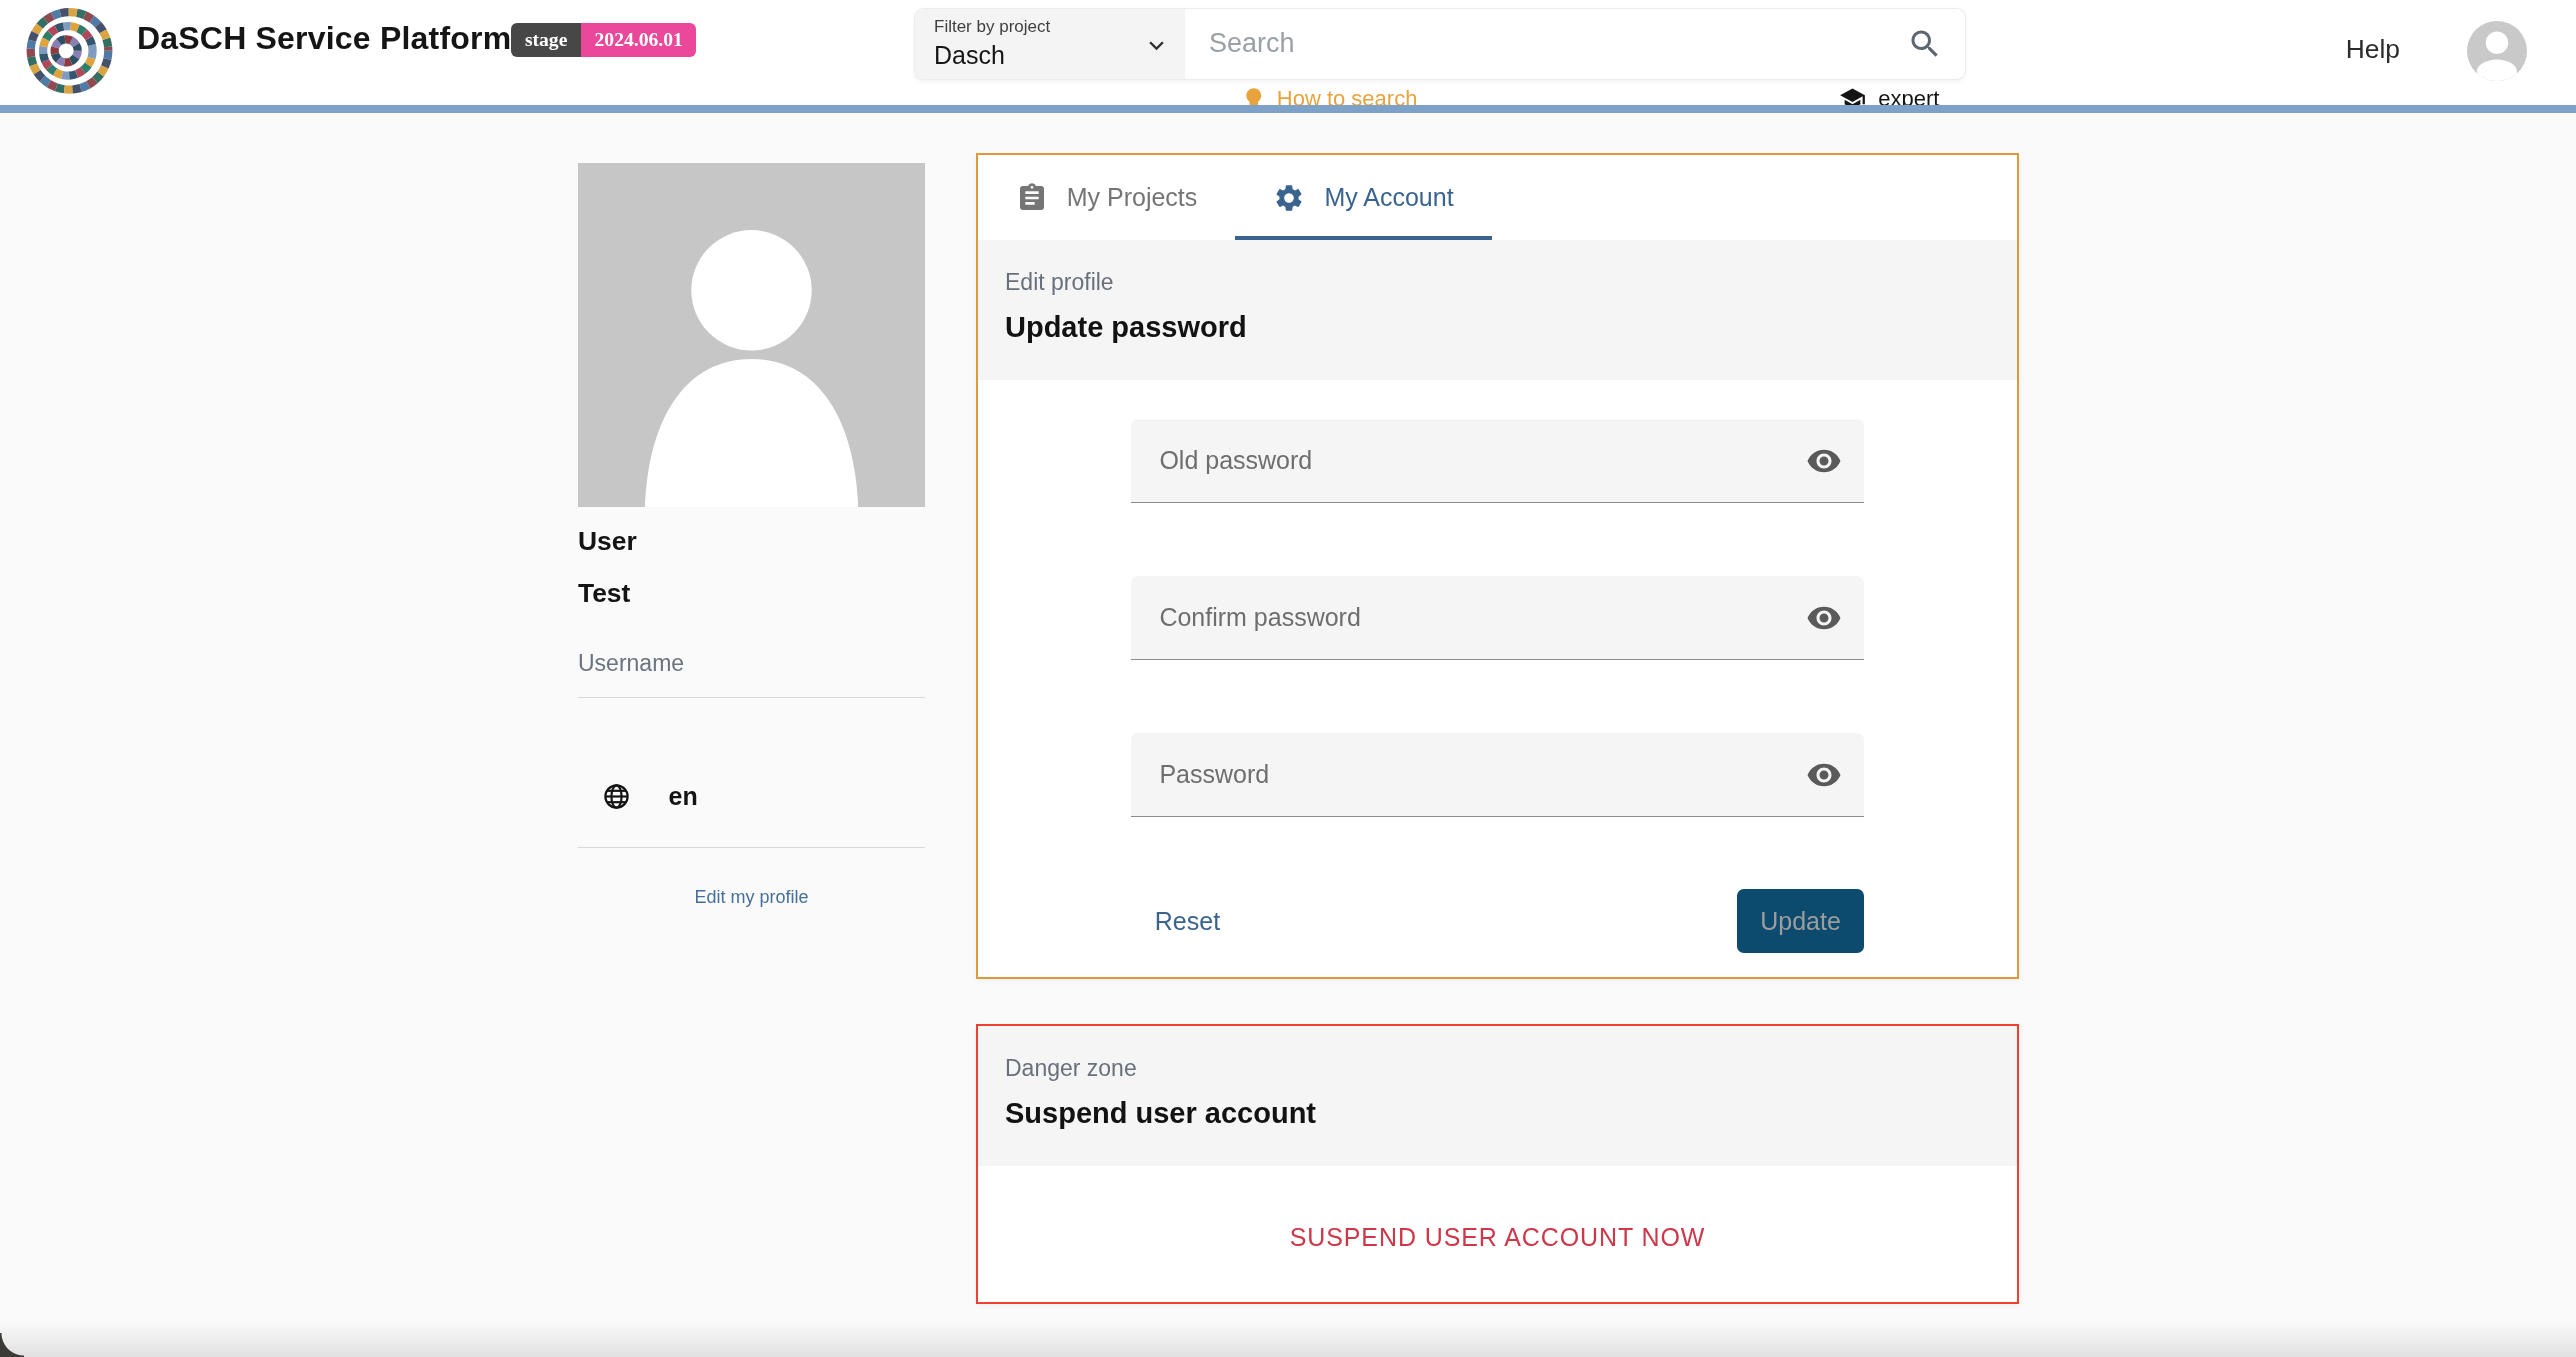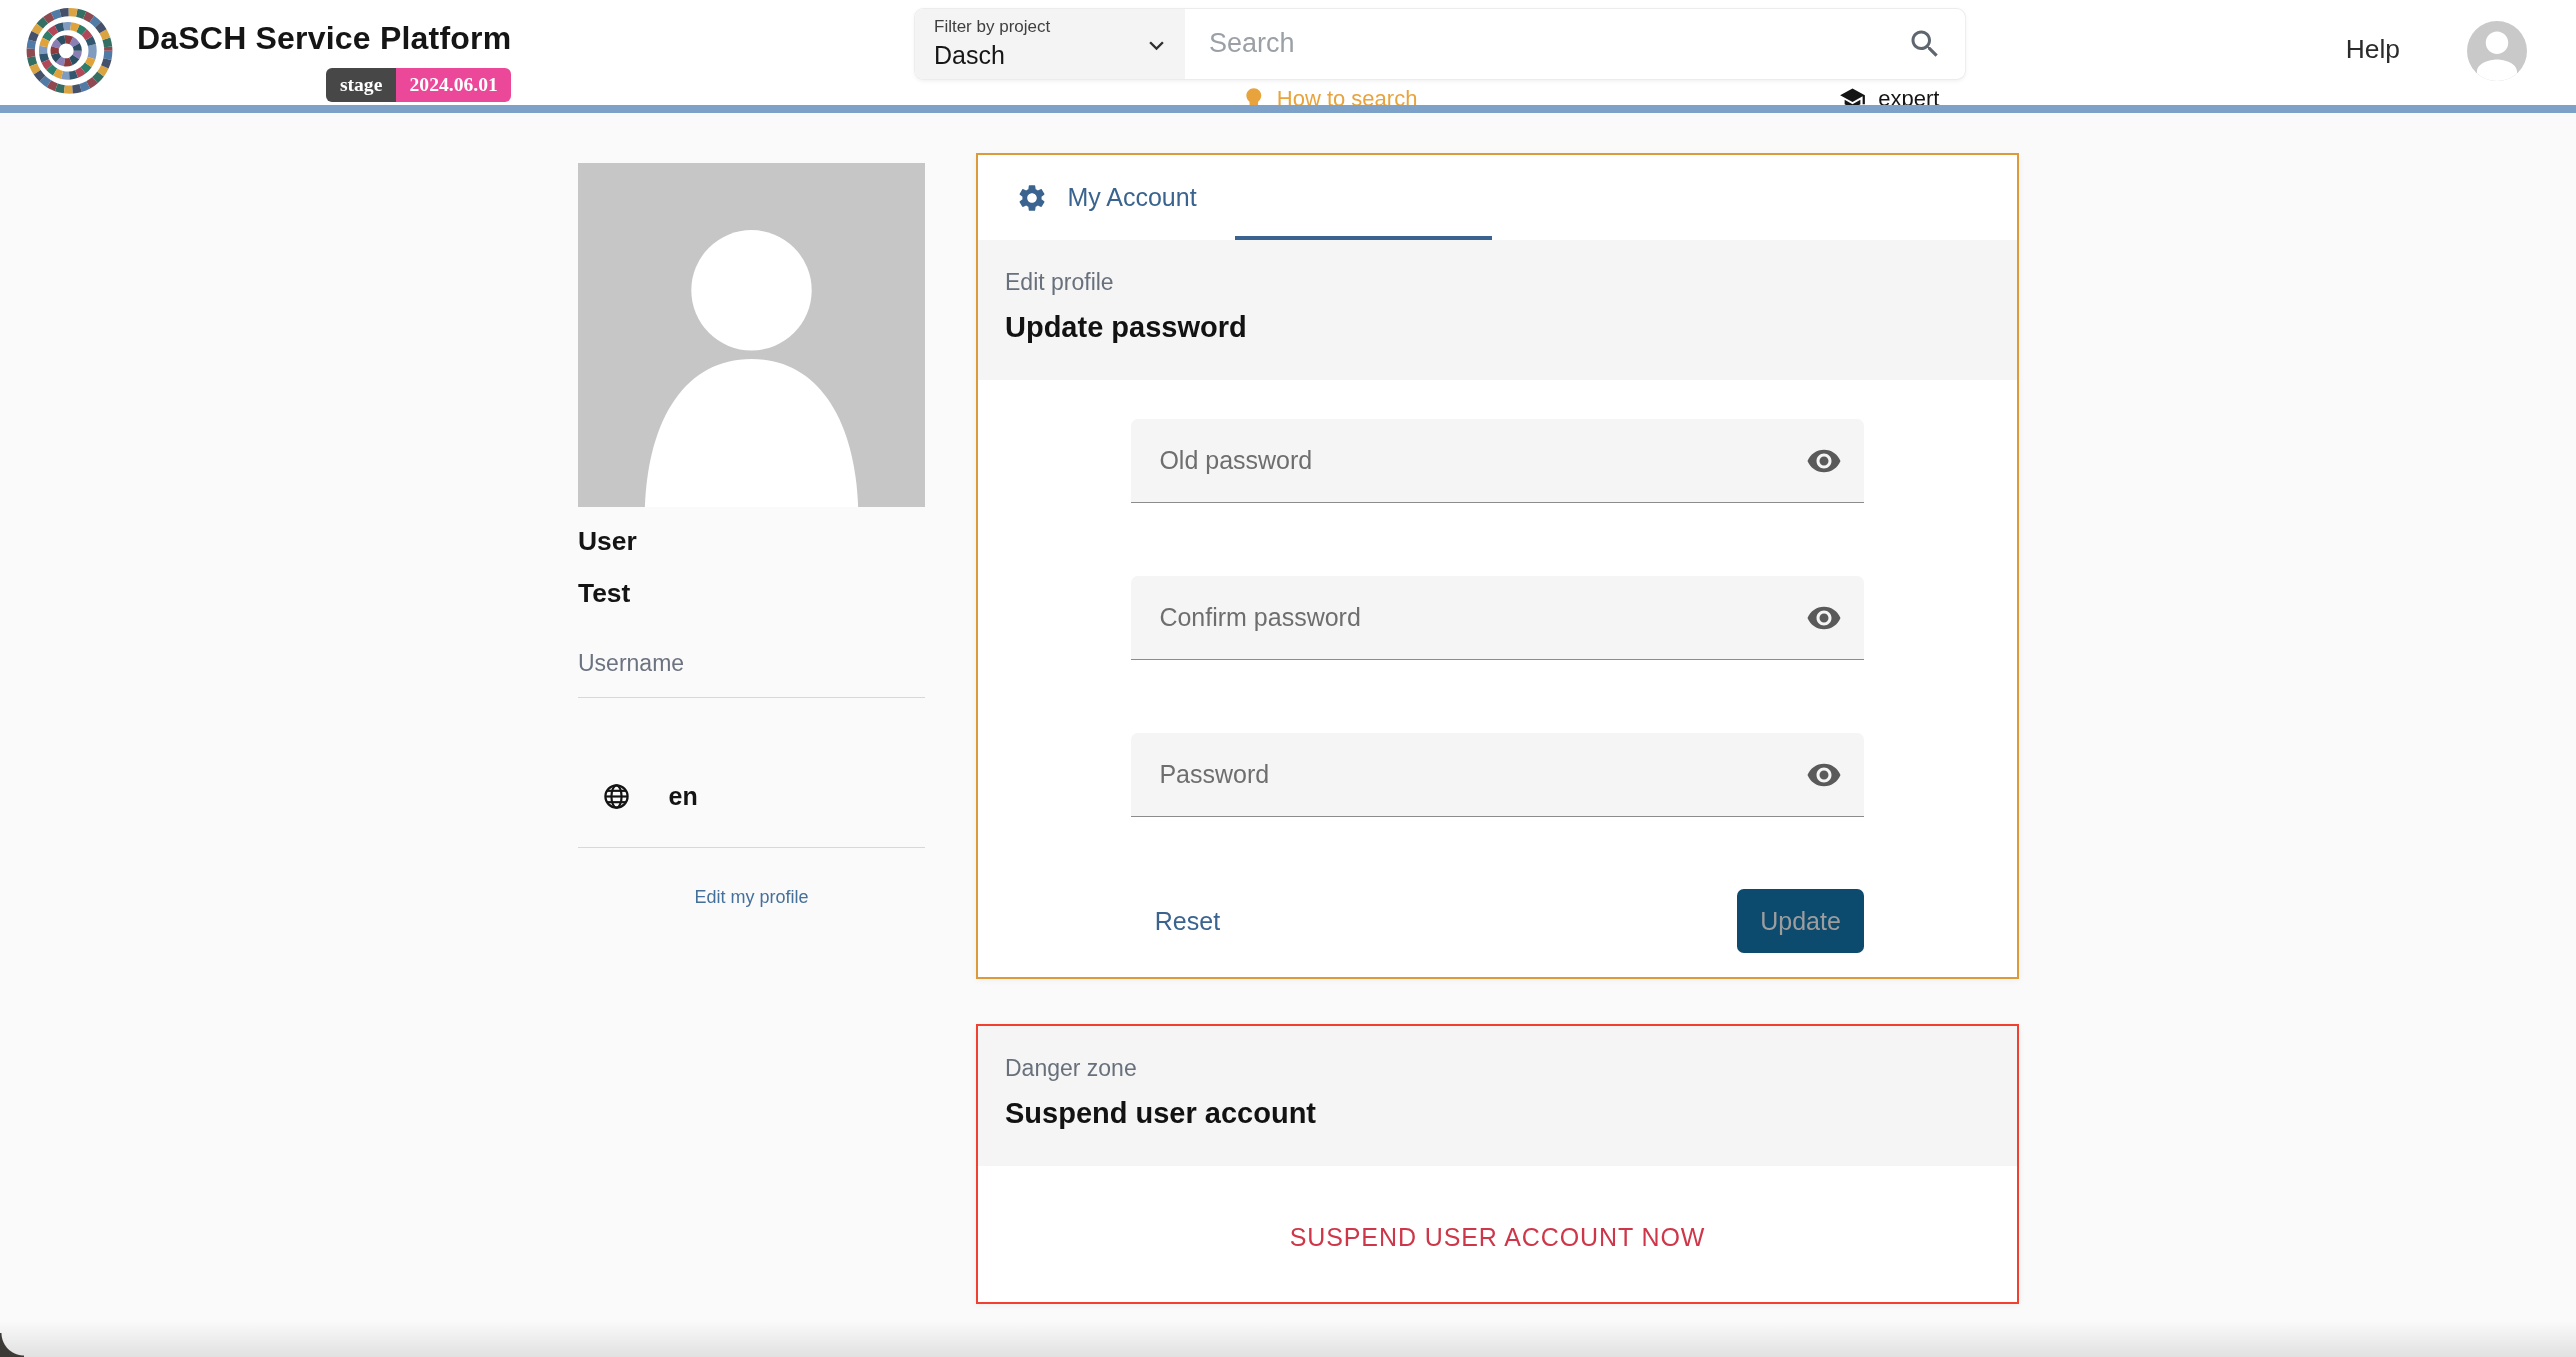"DaSCH Service Platform" .brand-col { flex-direction: column -> row }
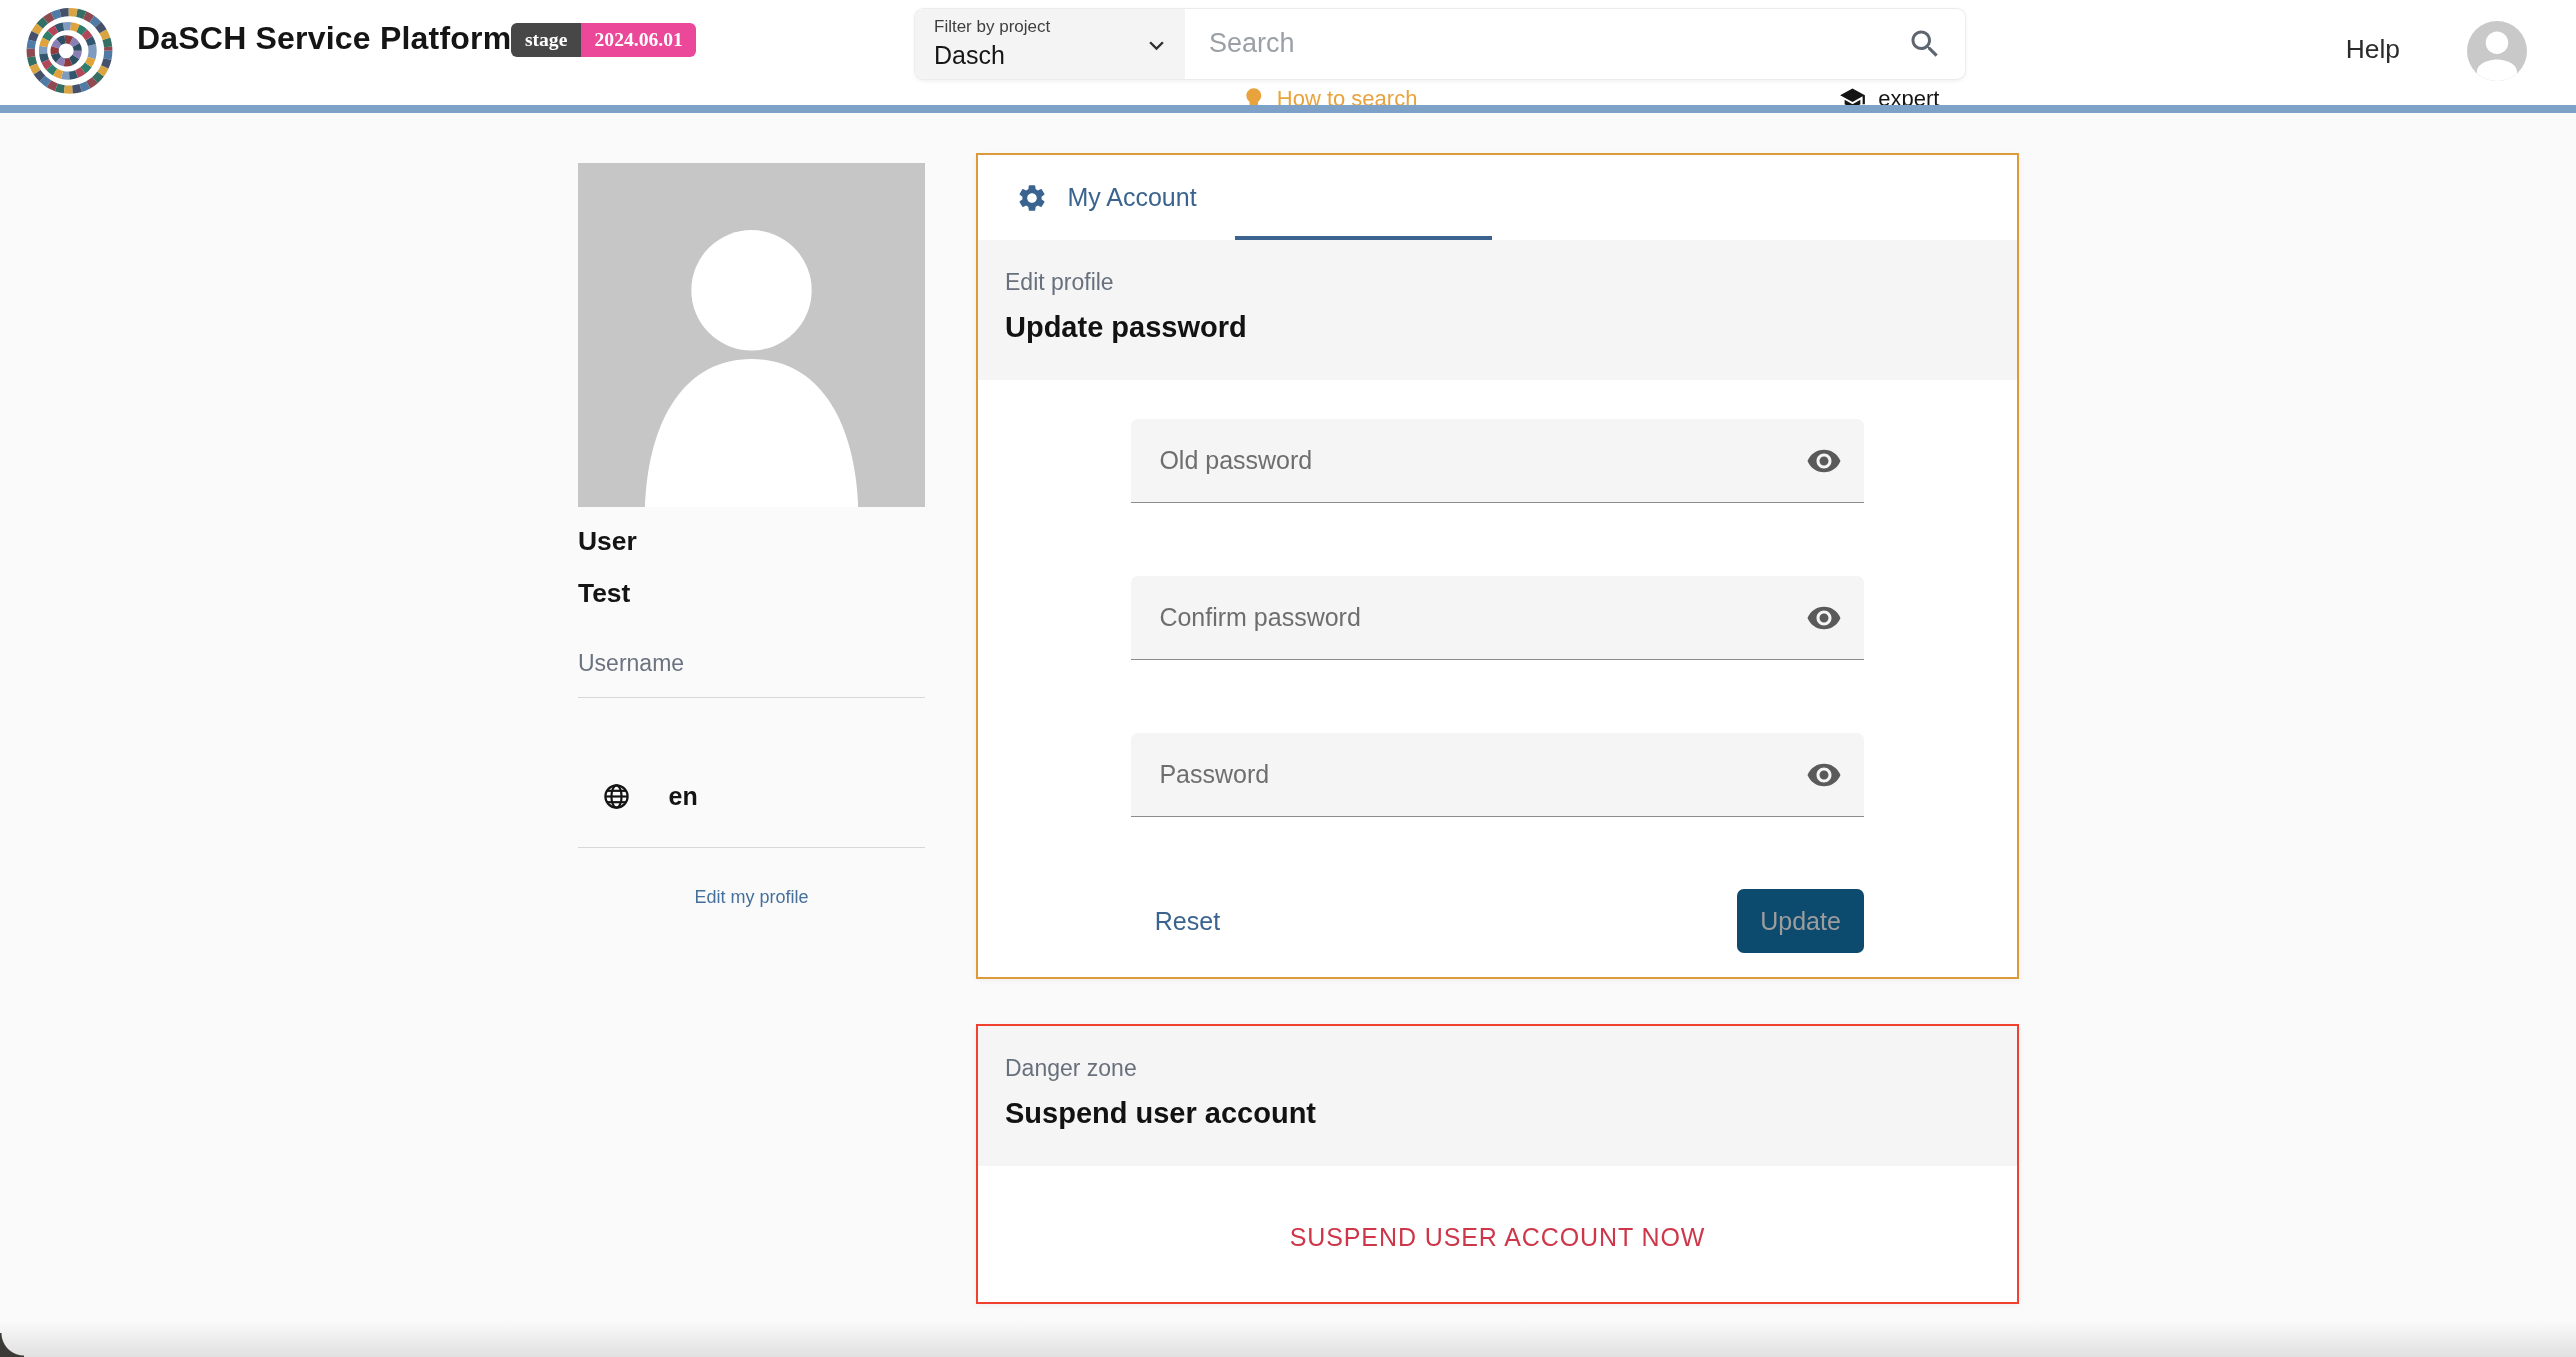"My Projects" div.tab { html: none -> <div> <svg> <path></path> </svg> <span>My Projects</span> </div> }
